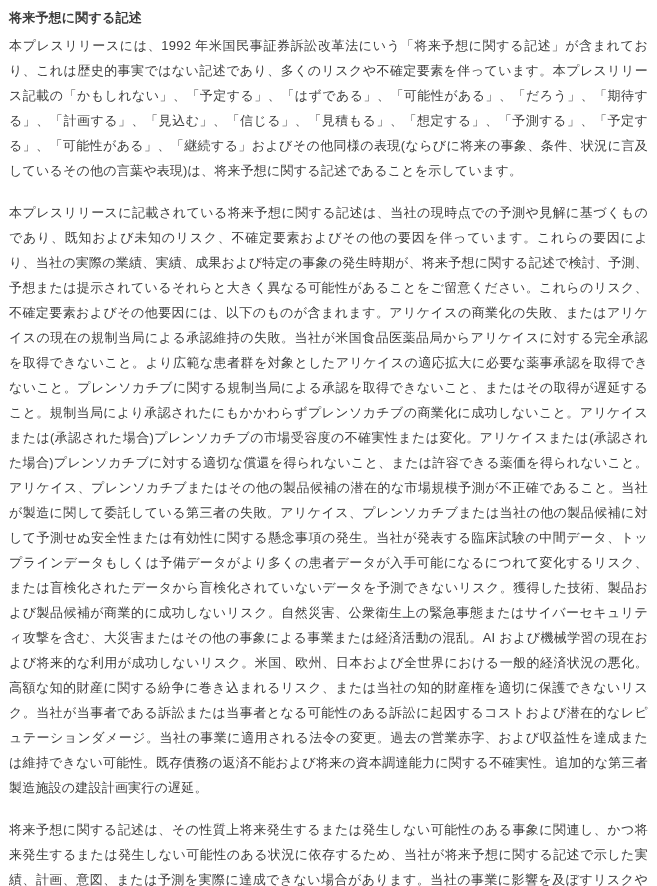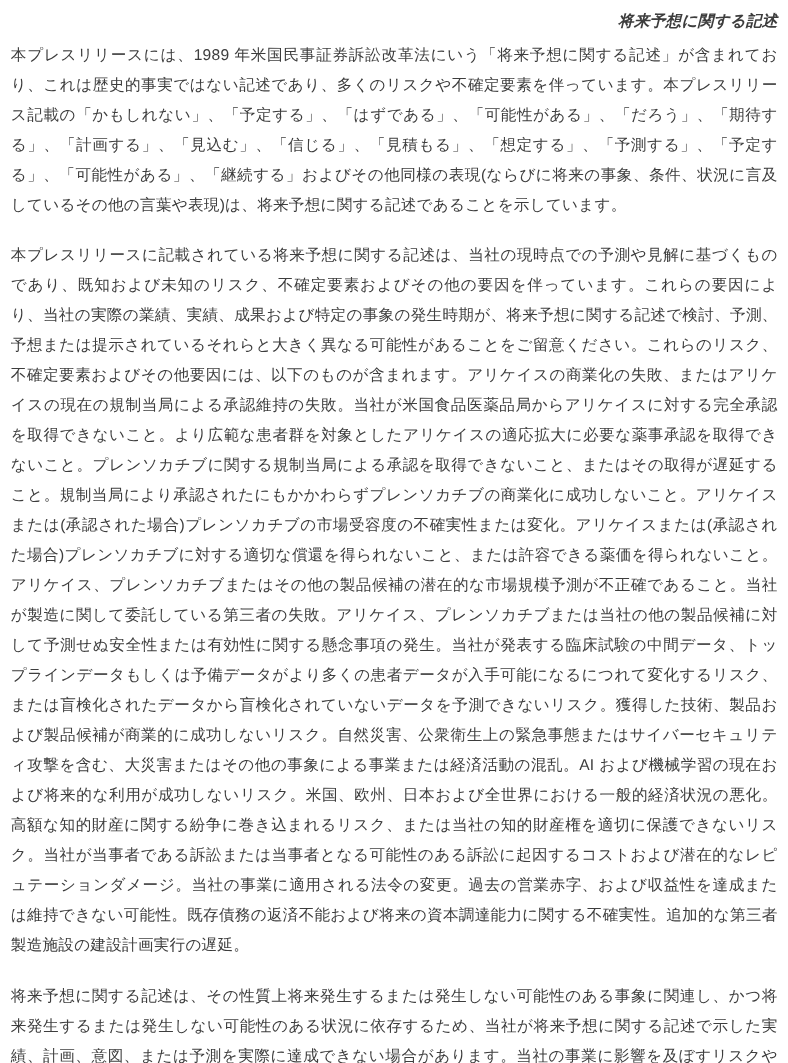"将来予想に関する記述" .doc-title { font-style: italic -> none; text-align: right -> left }
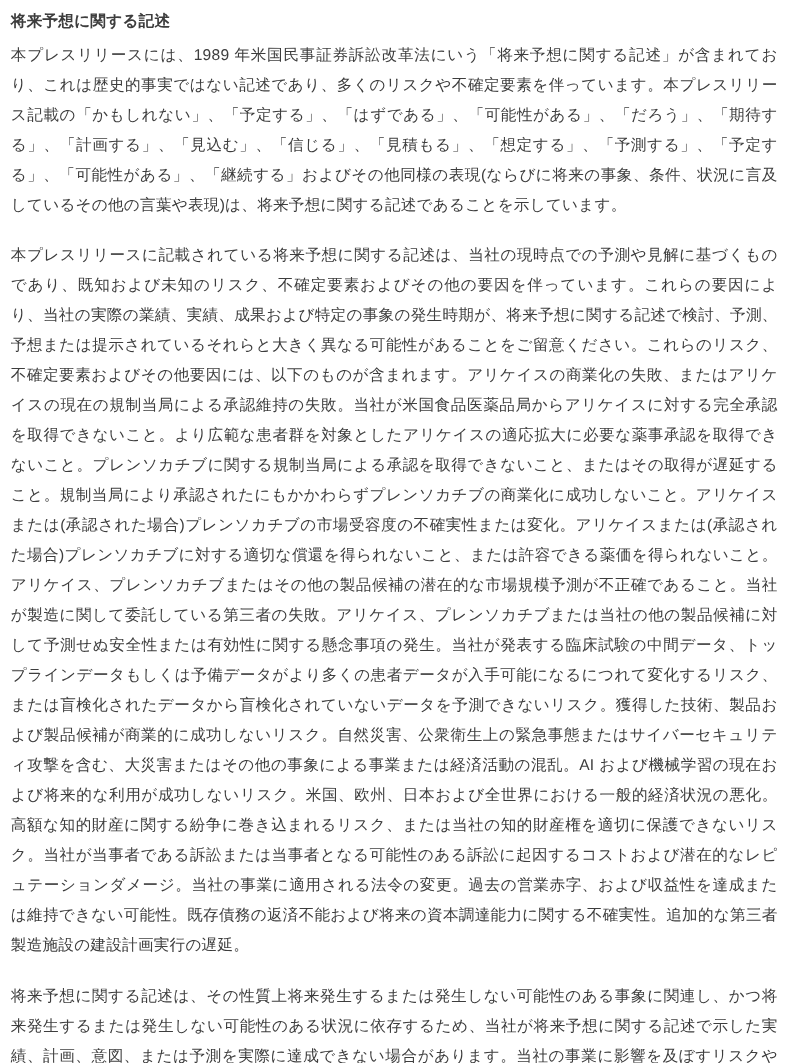"本プレスリリースには、1989" p.para { text: 1989 -> 1992 }
